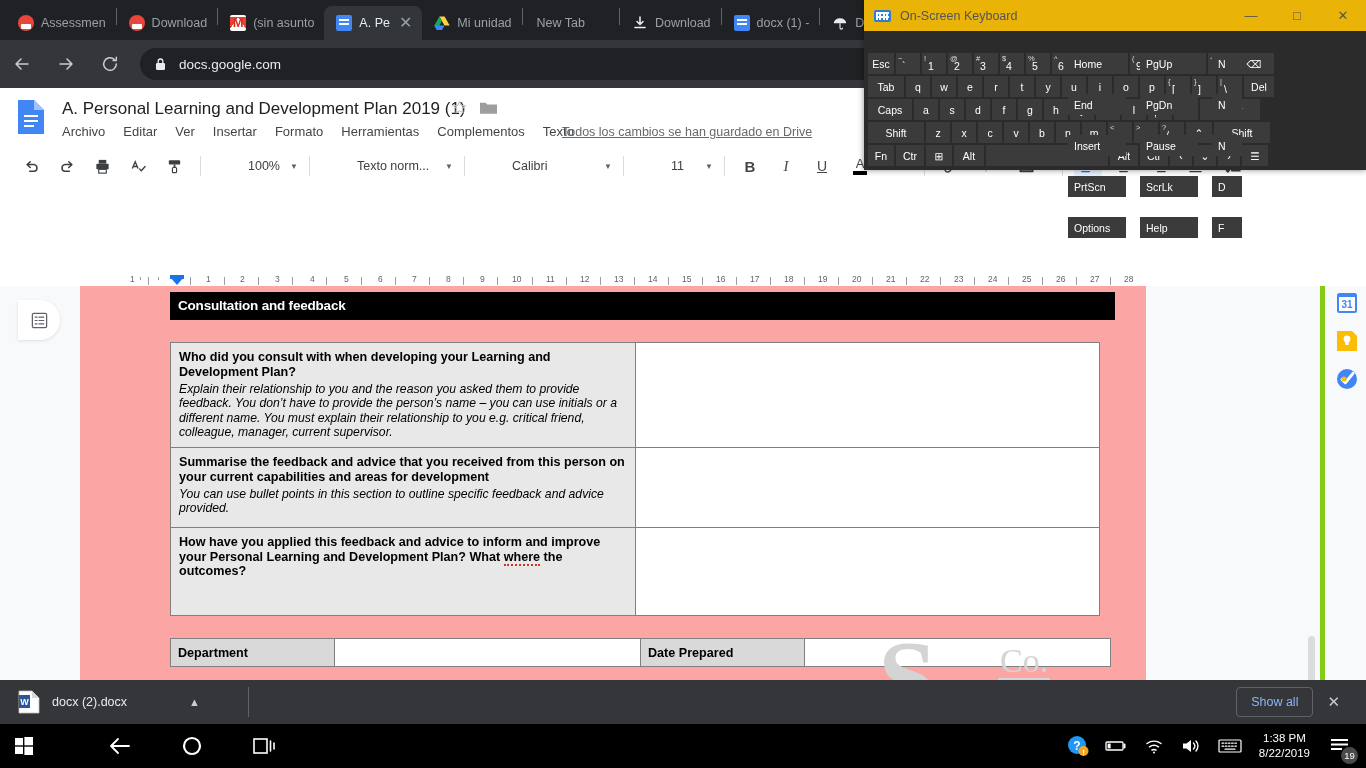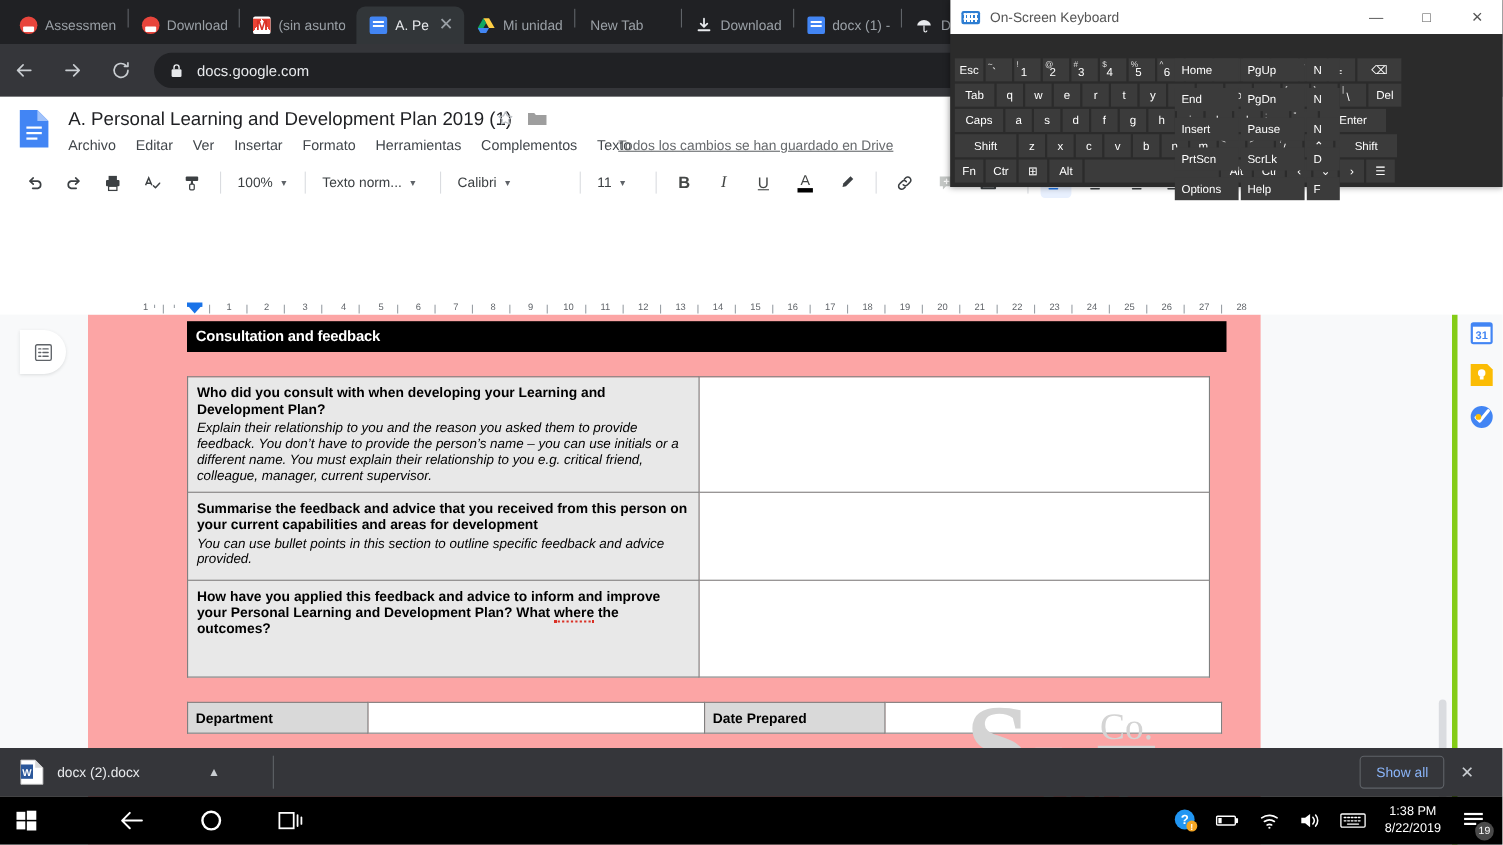"On-Screen Keyboard" .osk-title { background: #ffffff -> #eab308 }
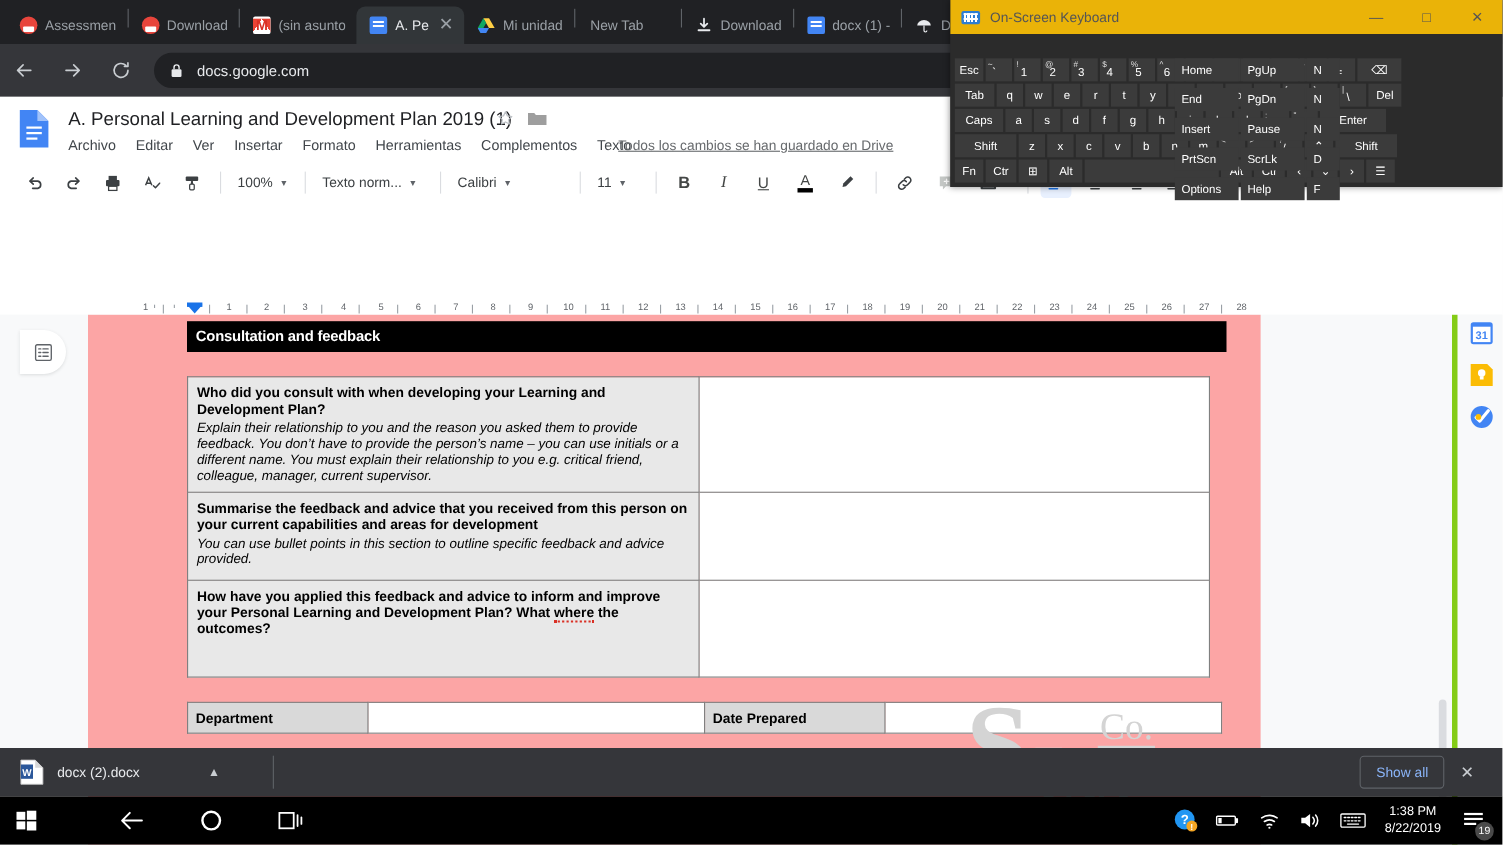"Home" .navrow { gap: 2px -> 14px; margin-bottom: 6px -> 20px }
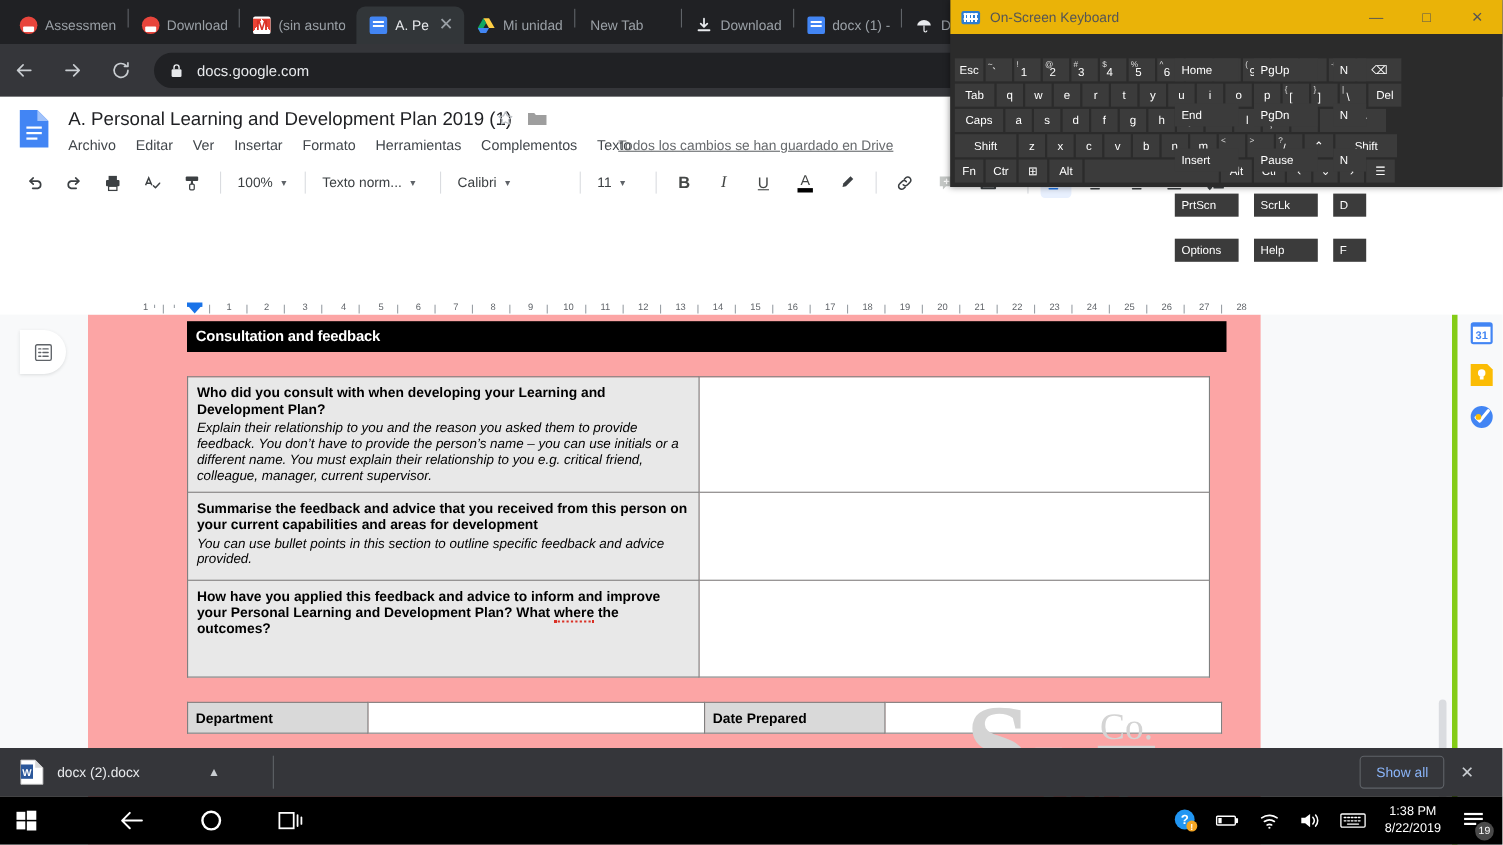"100%" .tb-field { justify-content: flex-start -> space-between; margin-left: none -> 32px }
